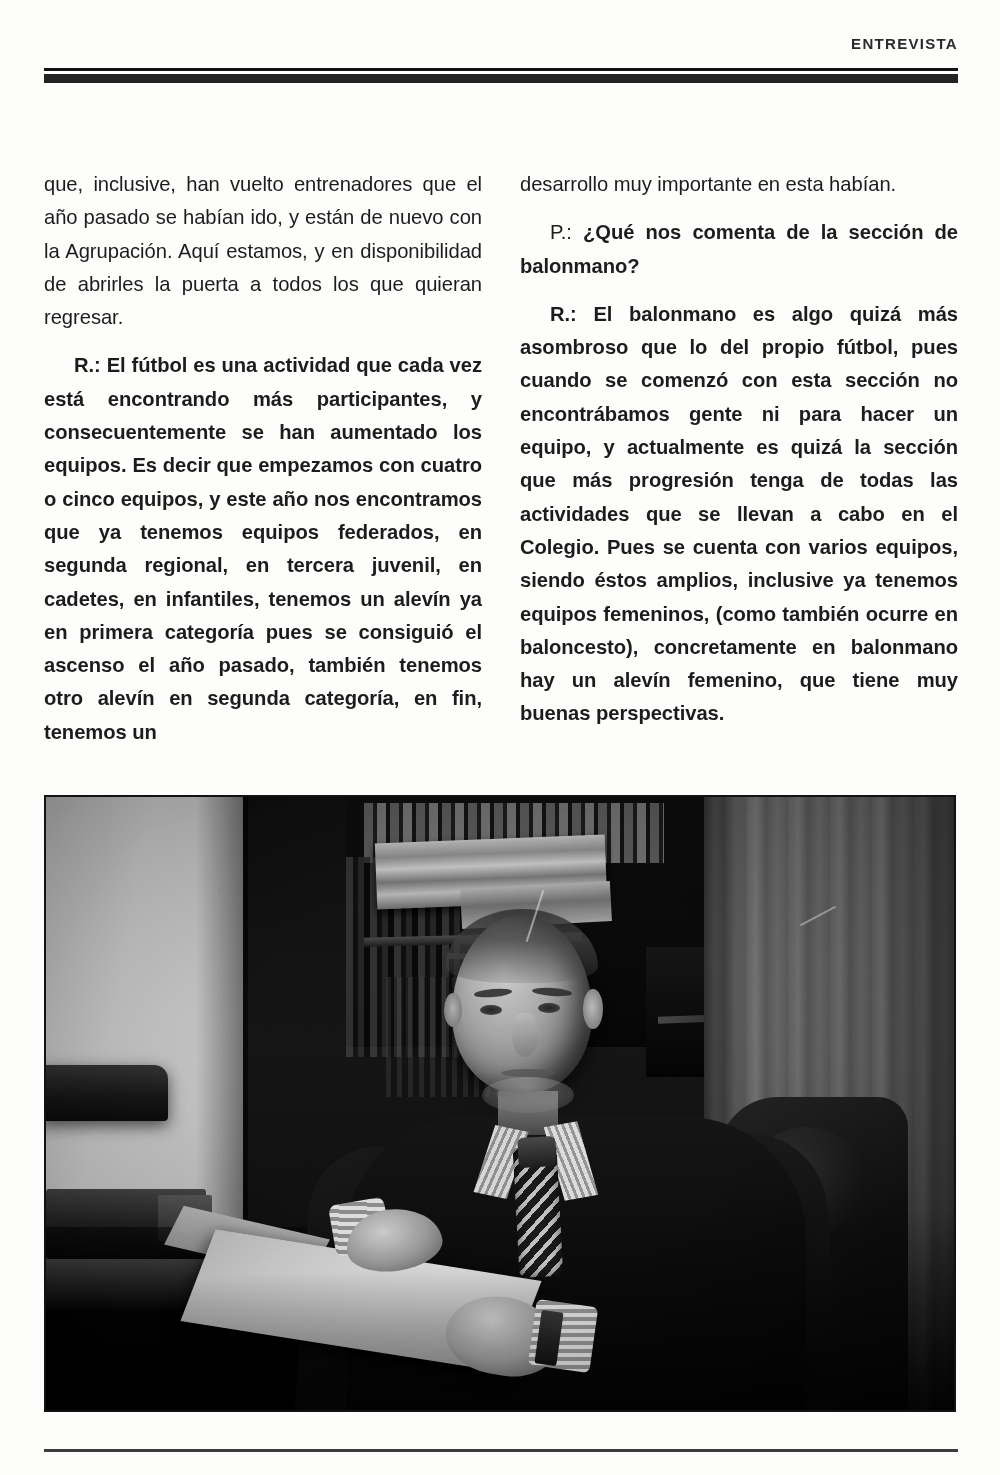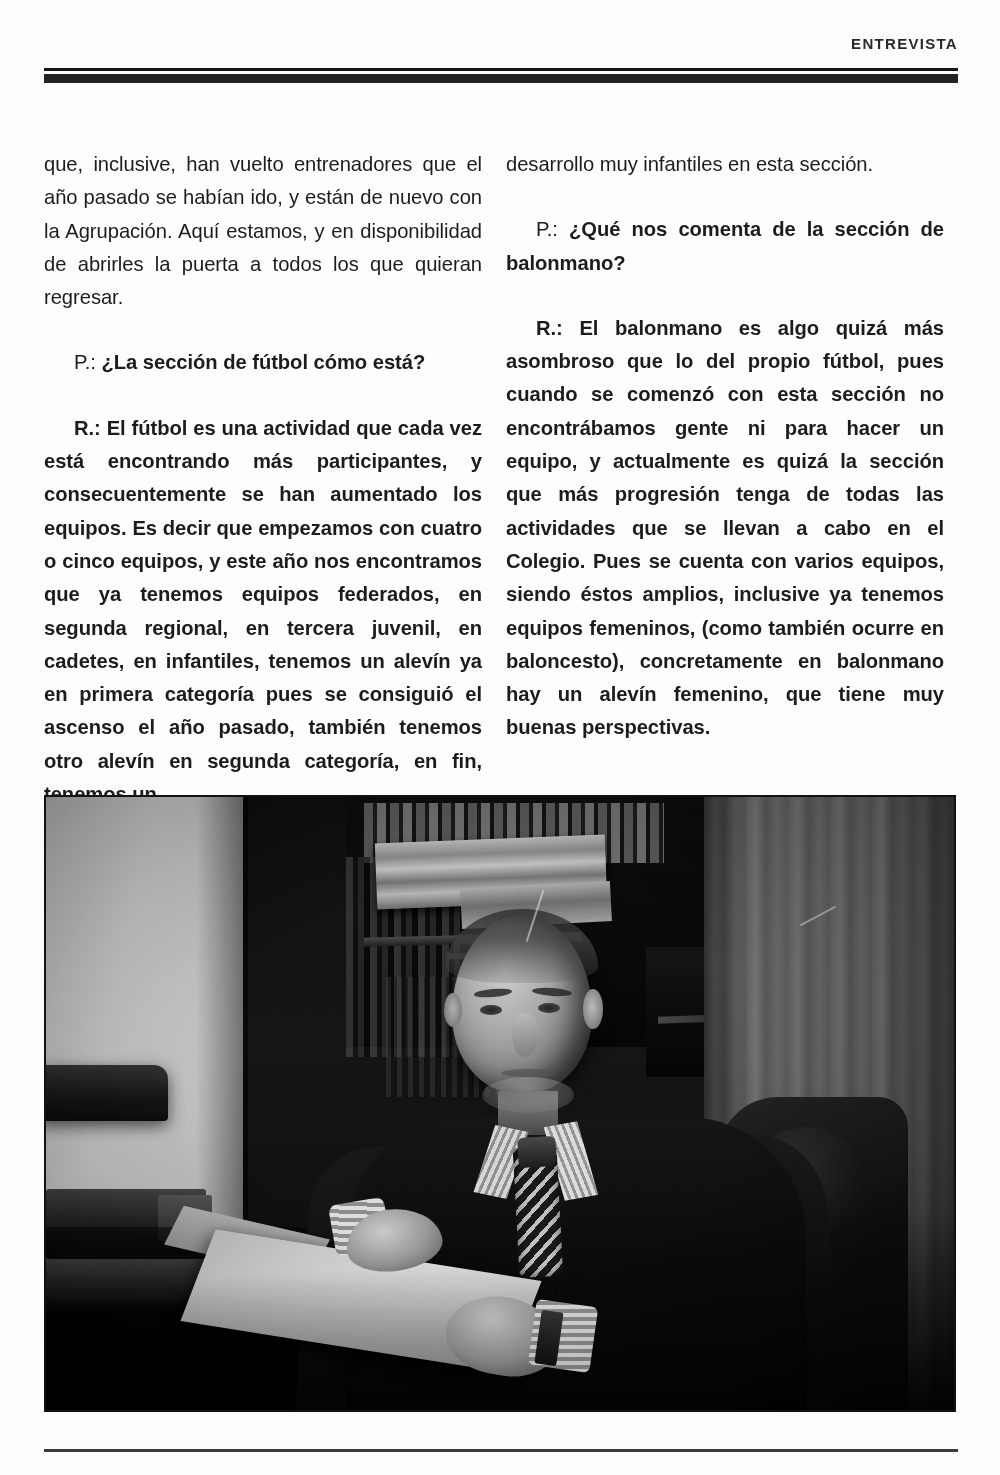"que, inclusive, han vuelto entrenadores" .columns { justify-content: none -> space-between; top: 148px -> 168px }
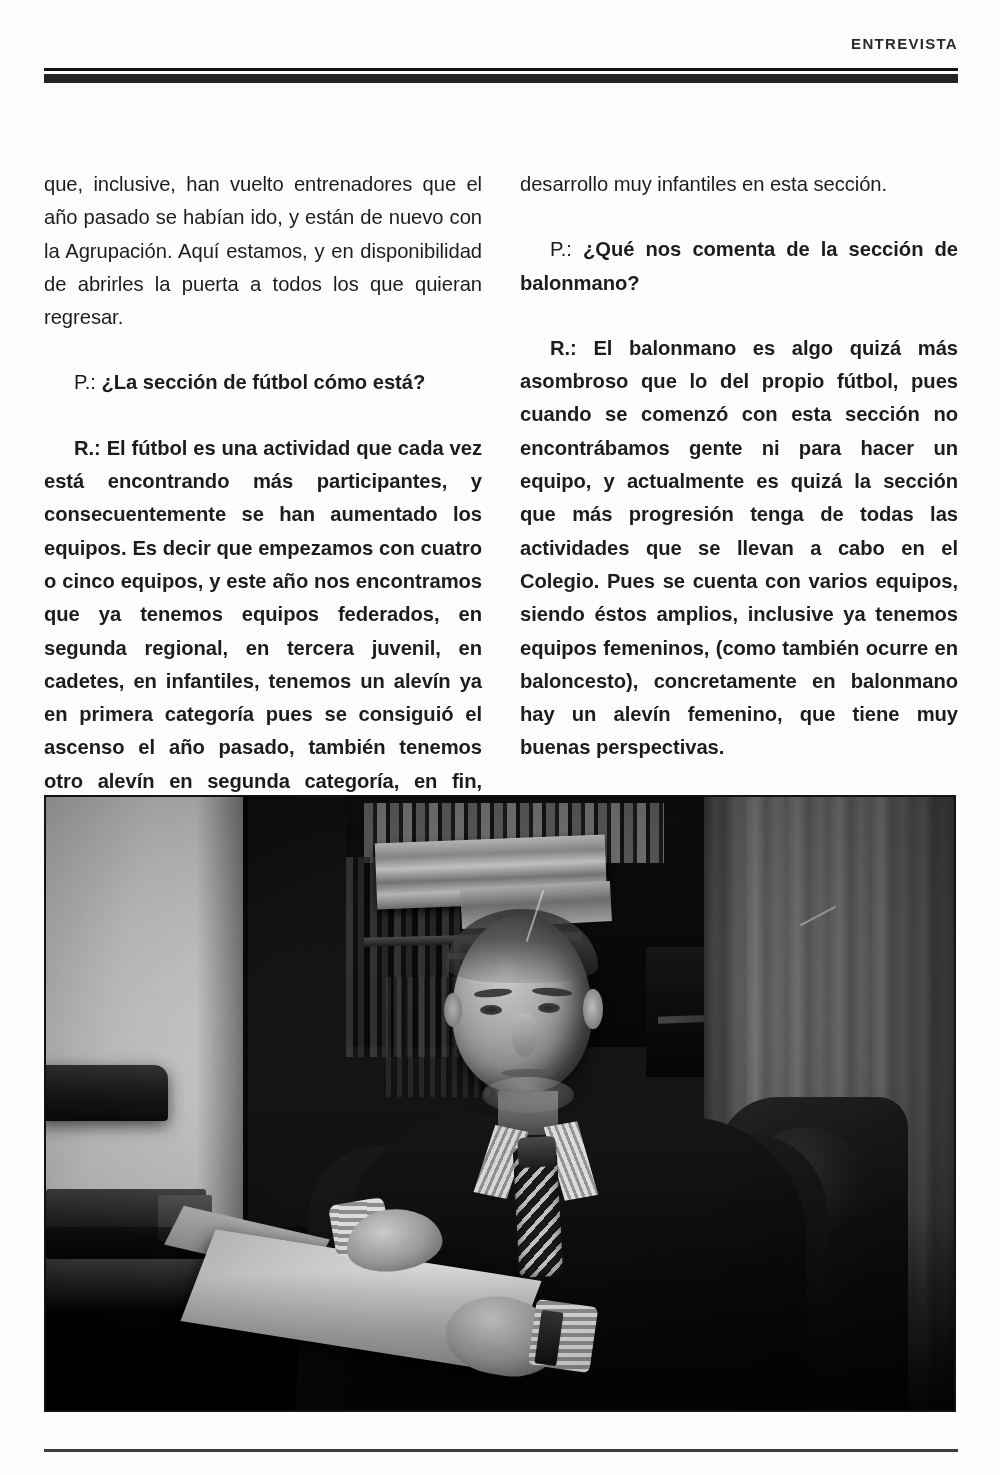"desarrollo muy infantiles en esta" p.body { text: infantiles en esta sección -> importante en esta habían }
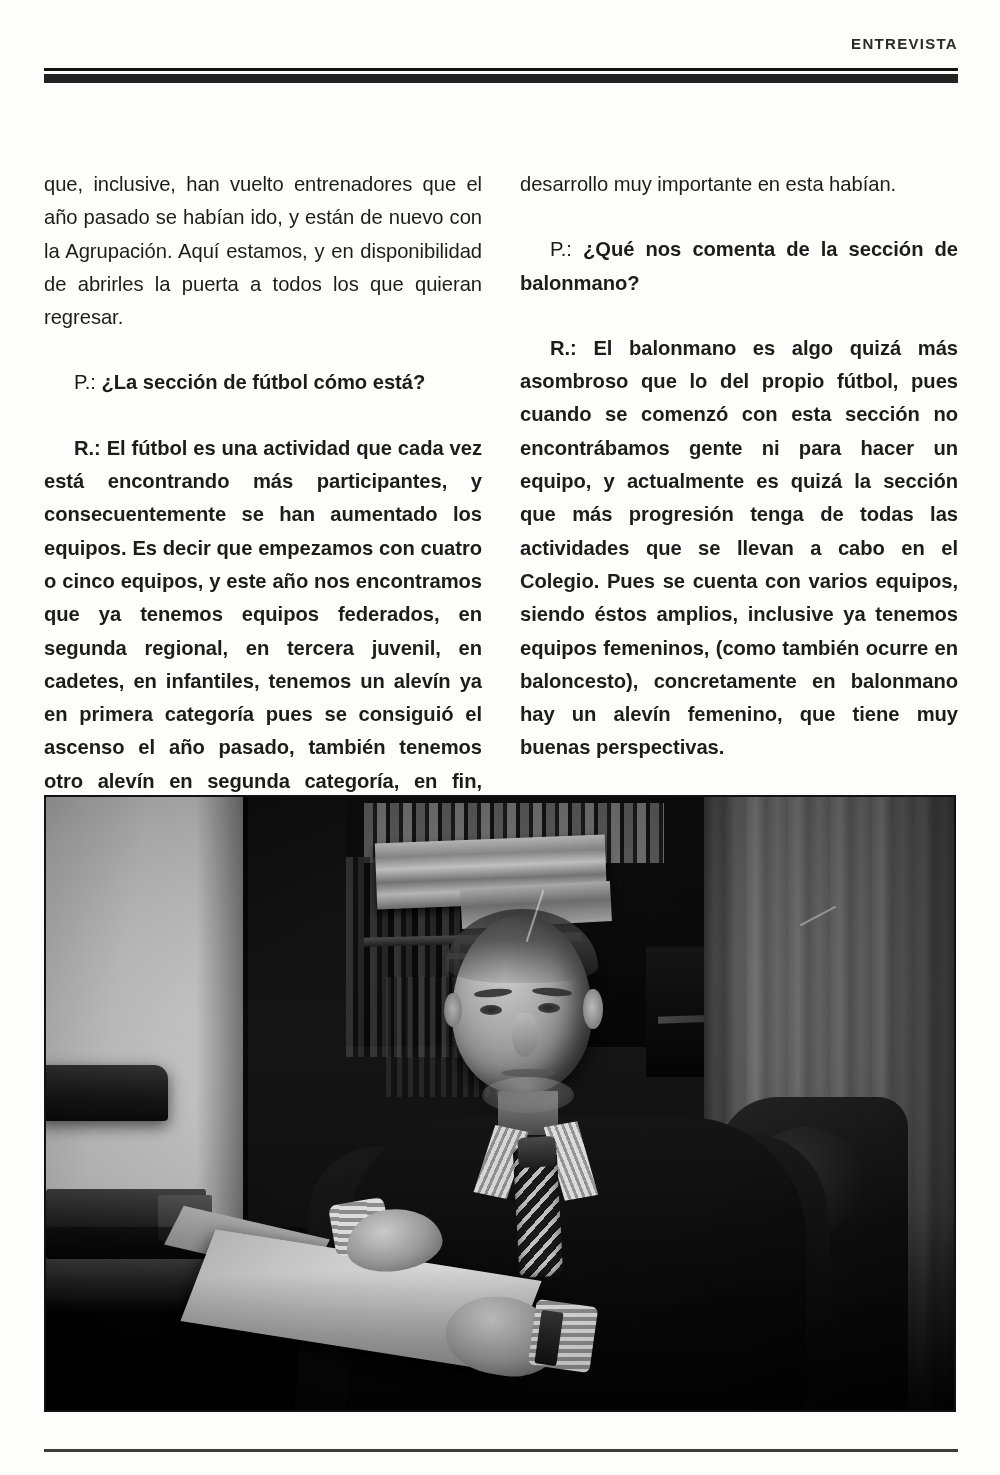"P.: ¿Qué nos comenta de" p.body + p.body { margin-top: 32px -> 15px }
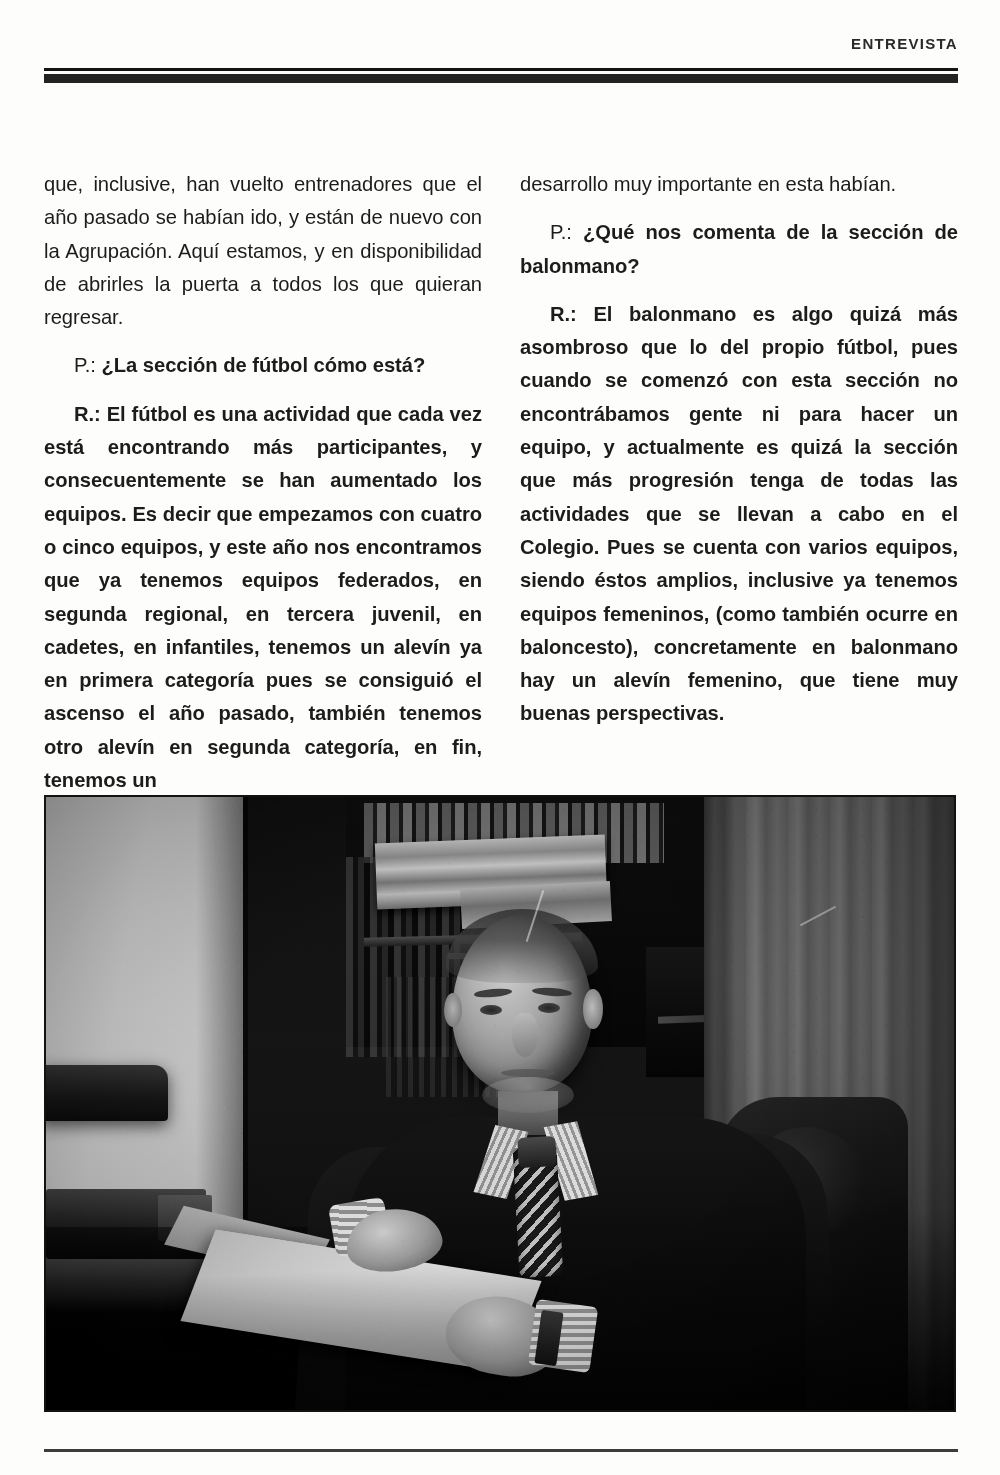"P.: ¿La sección de fútbol" p.body { html: <p><span>P.: </span><span>¿La sección de fútbol cómo está?</span></p> -> none }
